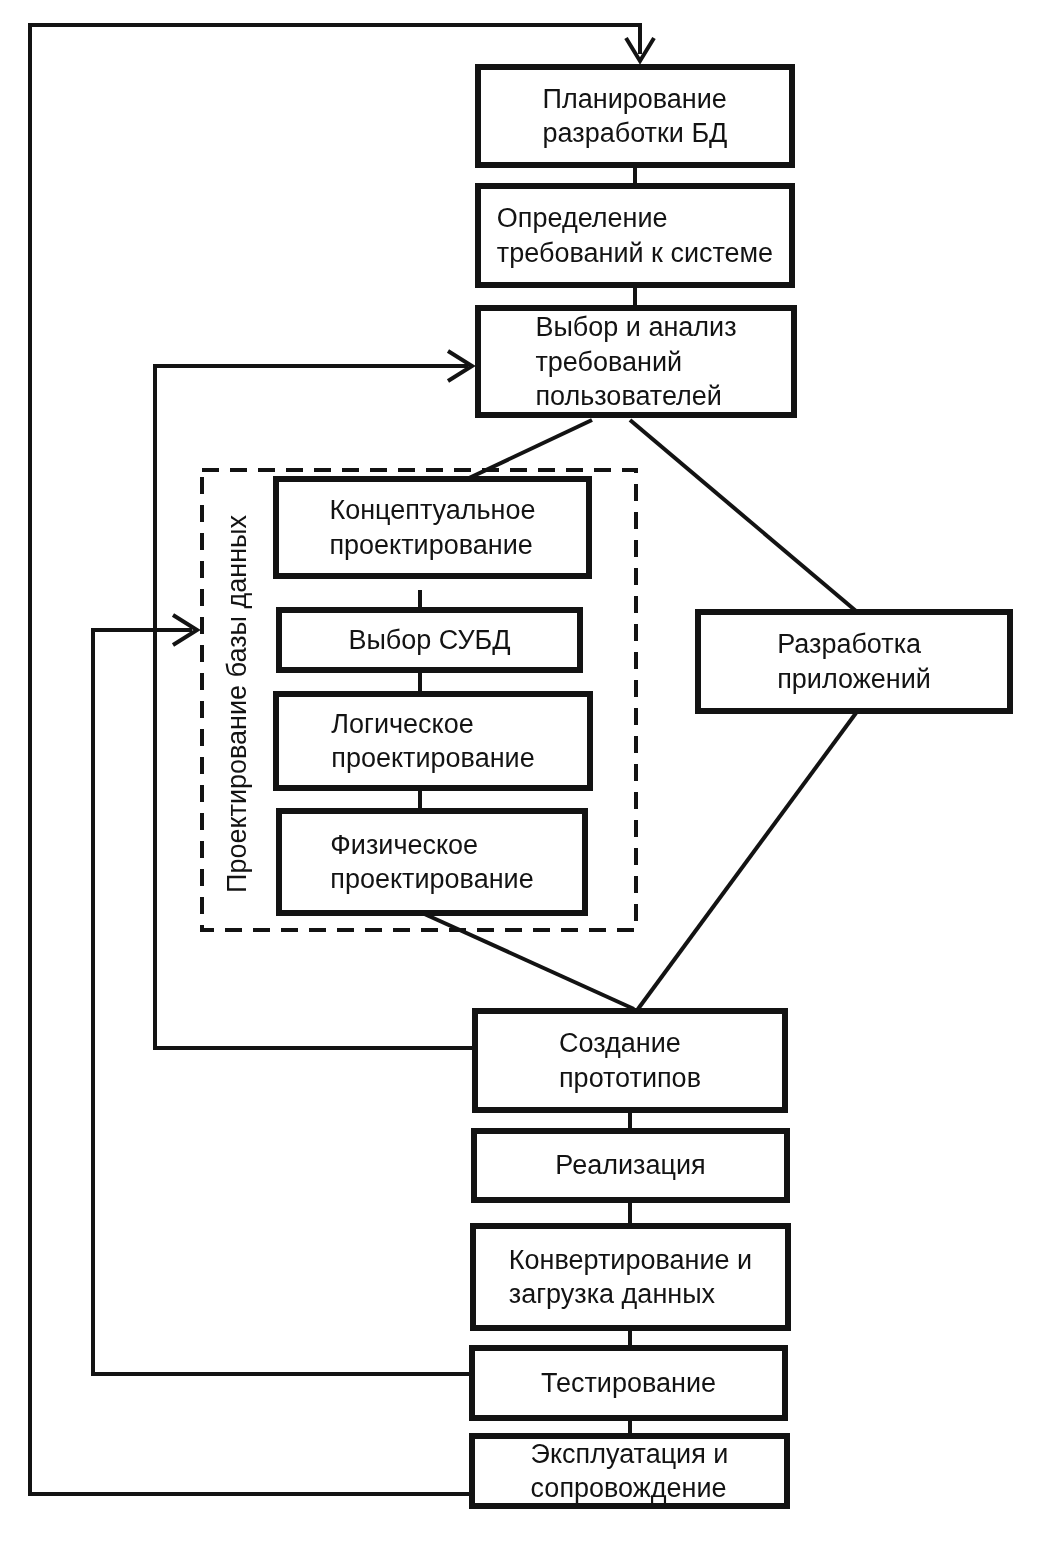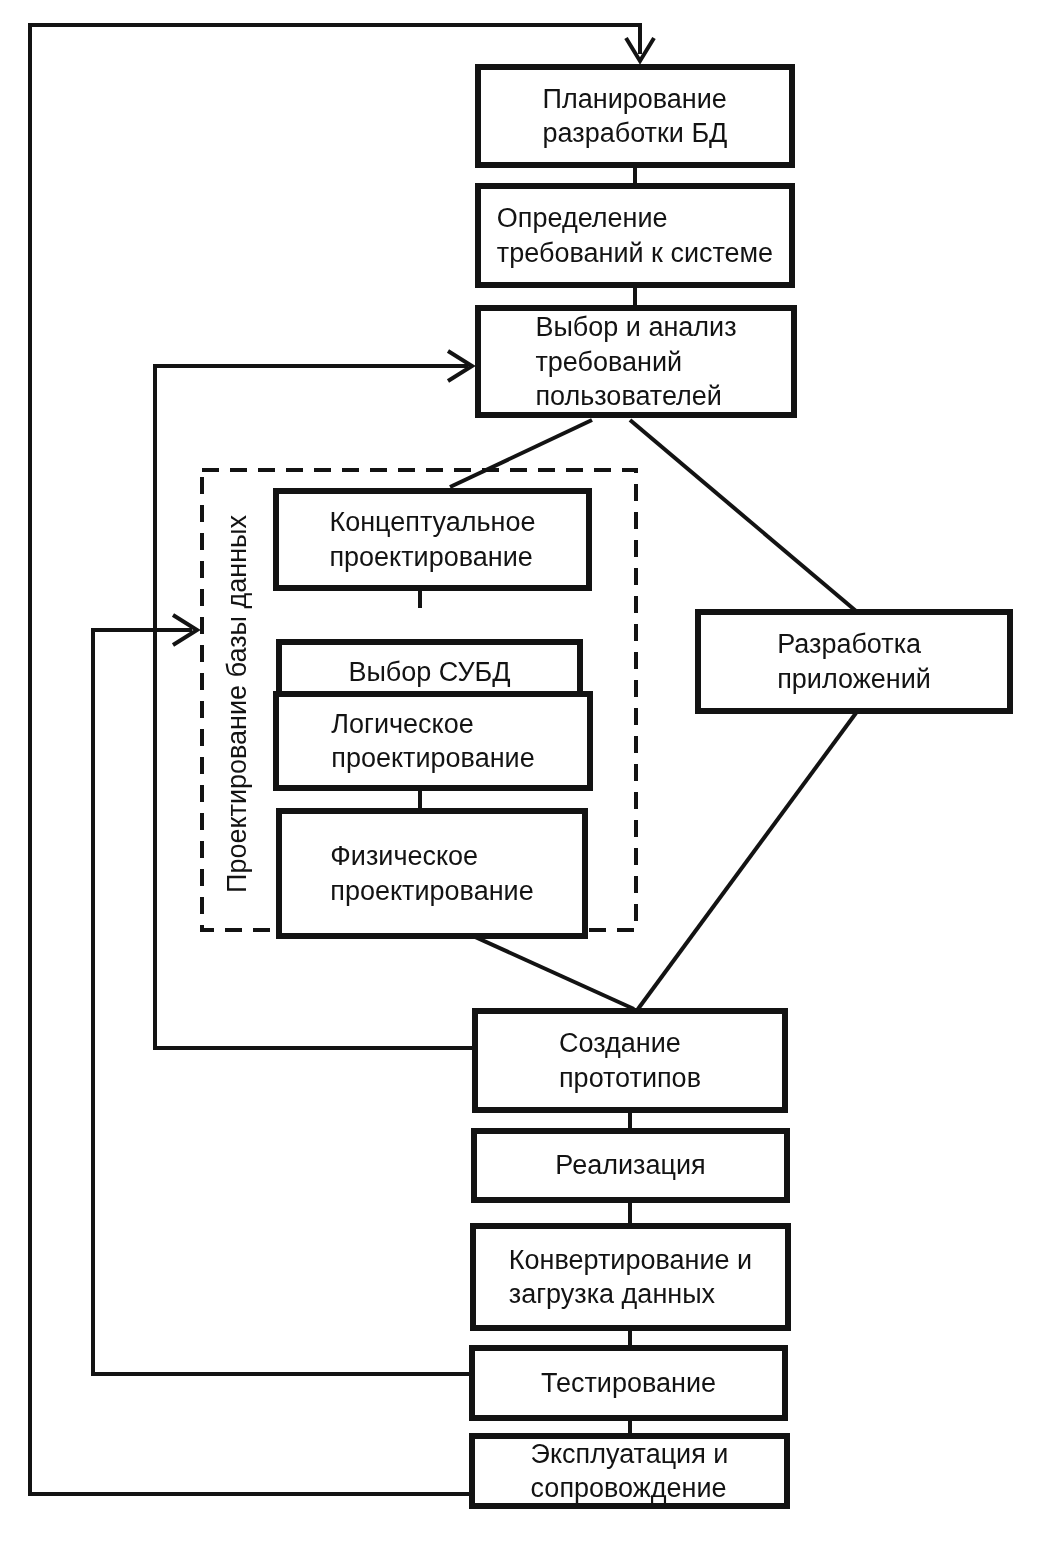"Концептуальное" .n-conceptual { top: 488px -> 476px }
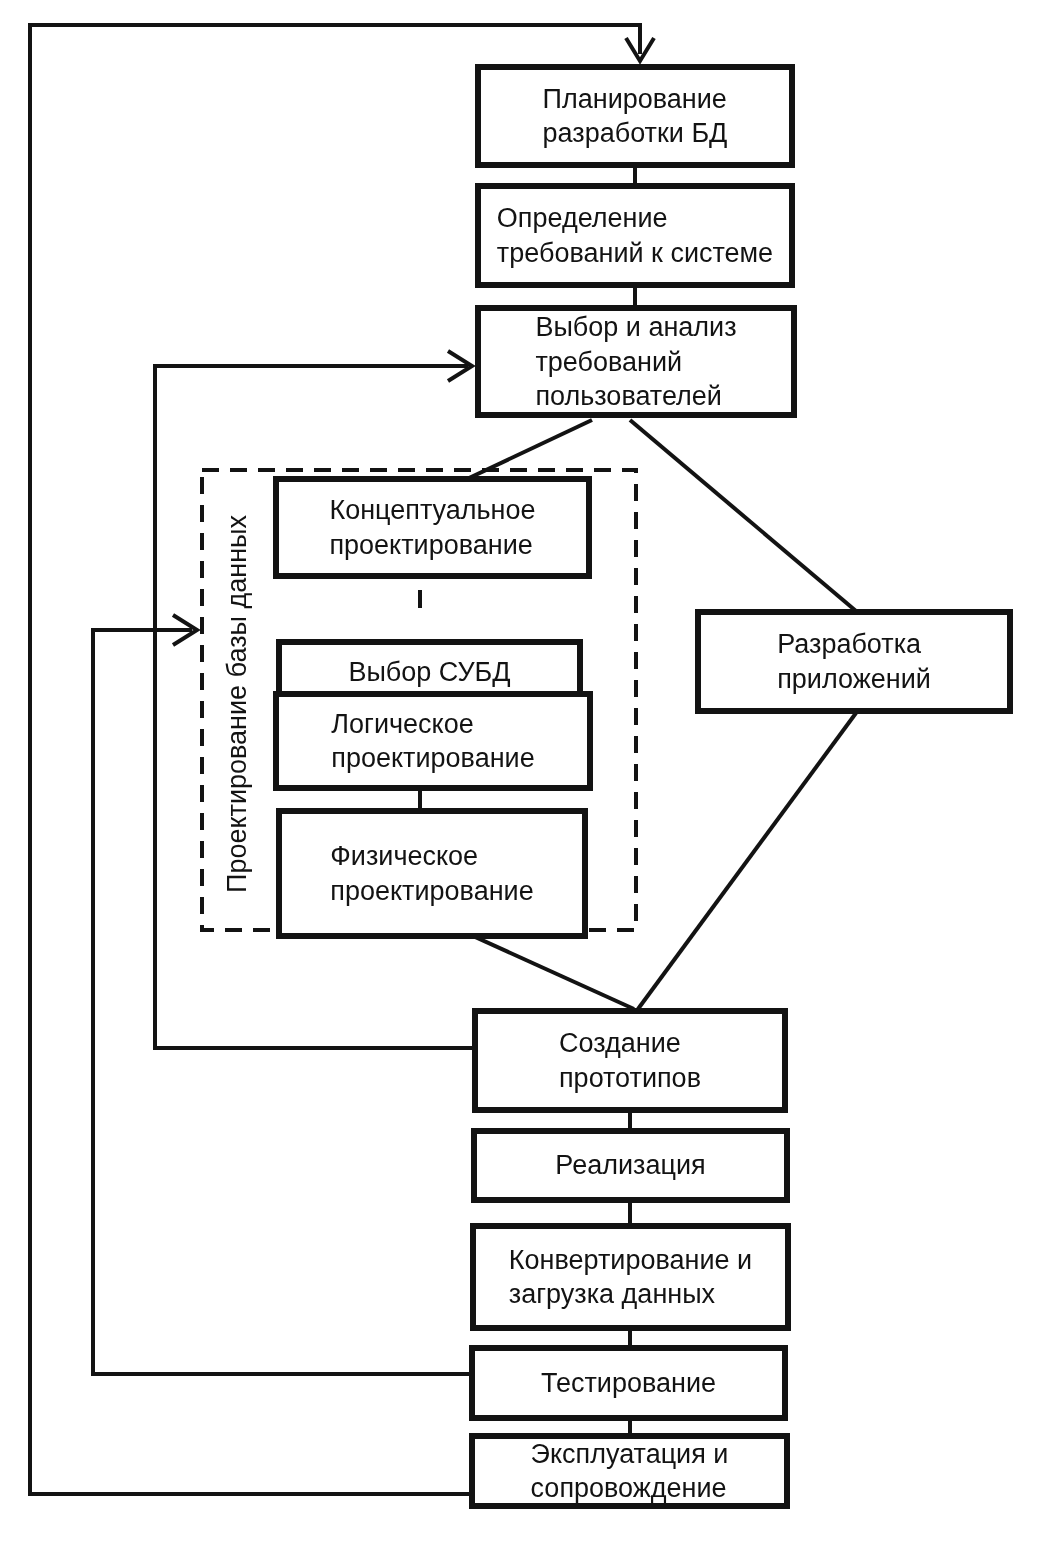"Выбор СУБД" .n-dbms { margin-top: 32px -> none }
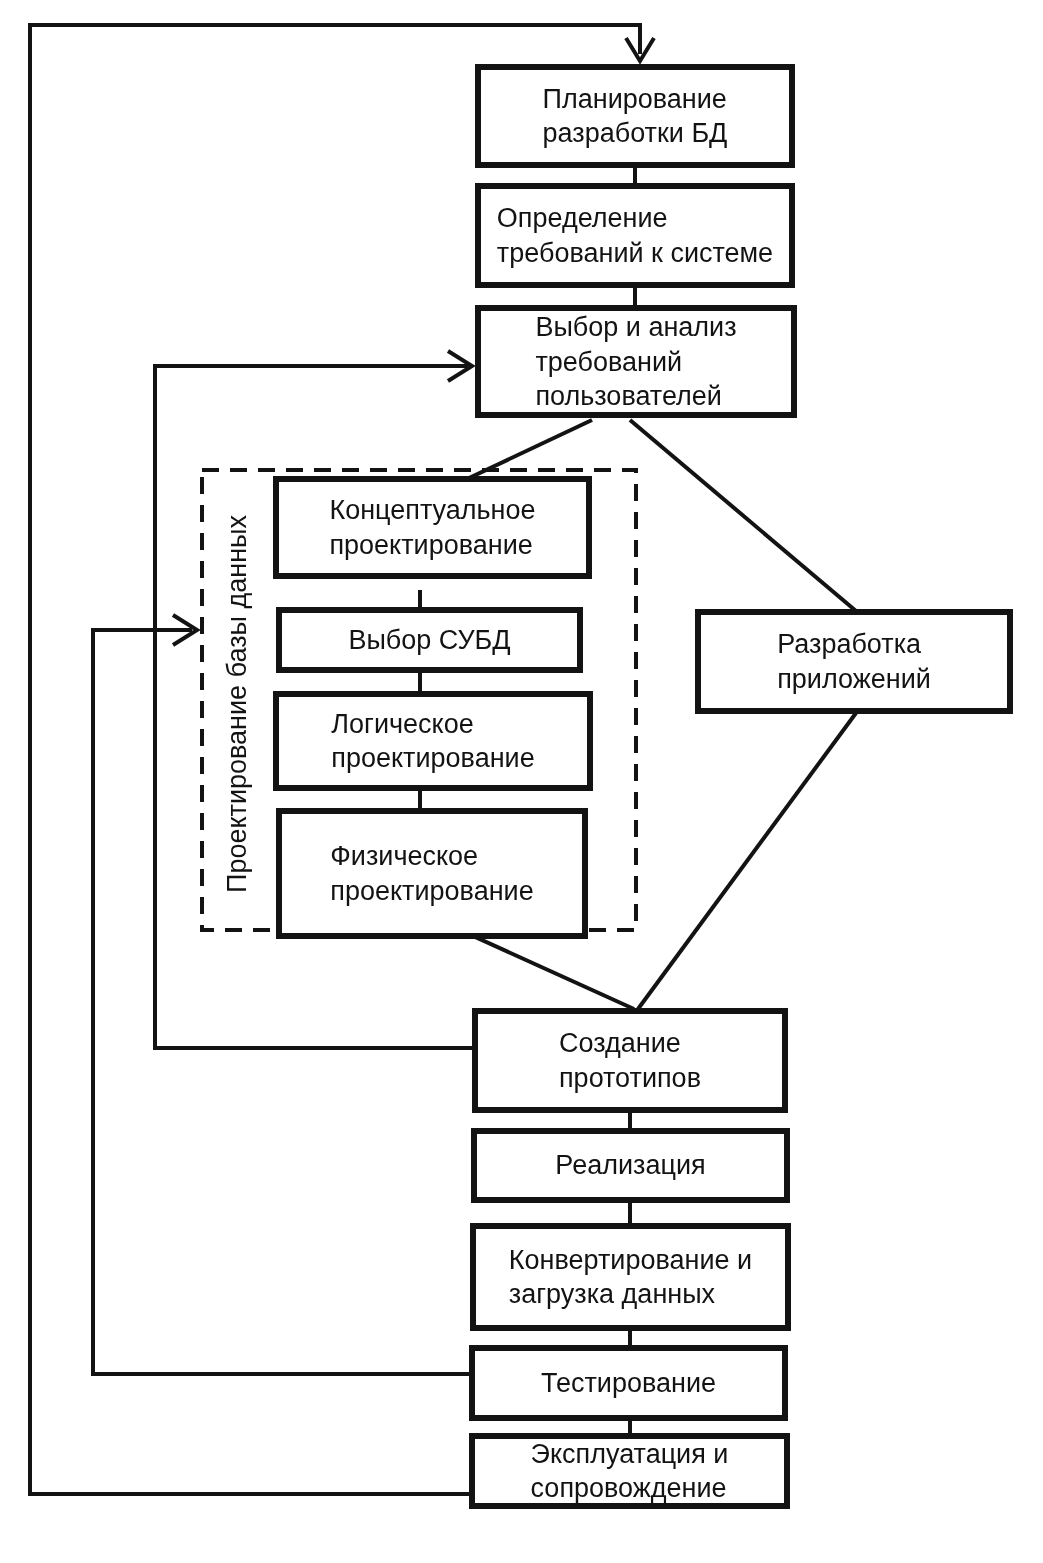"Физическое" .n-physical { height: 131px -> 108px }
